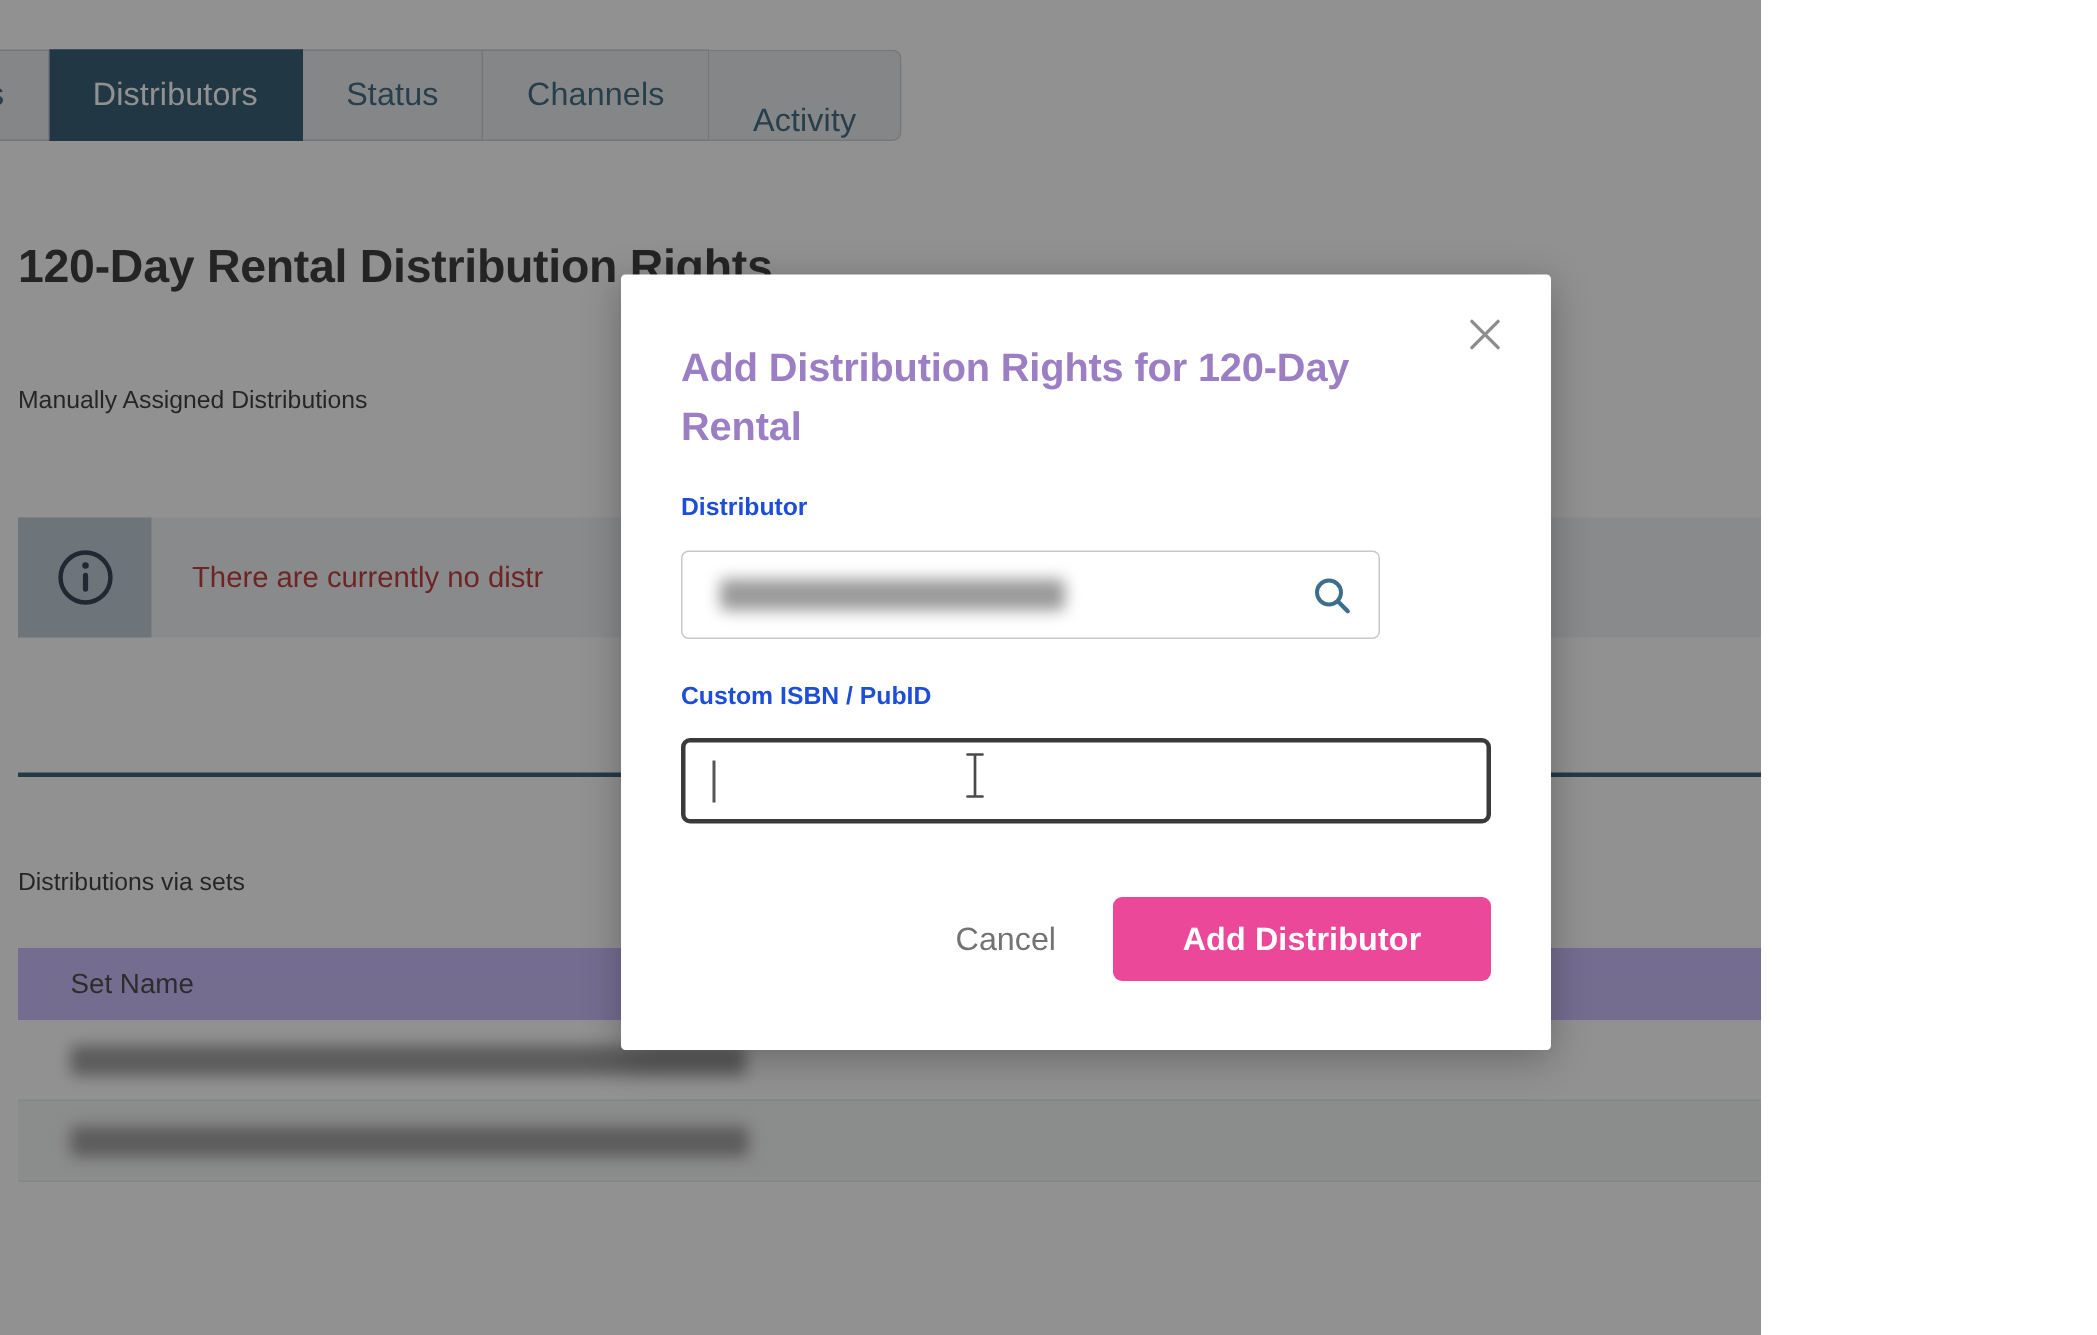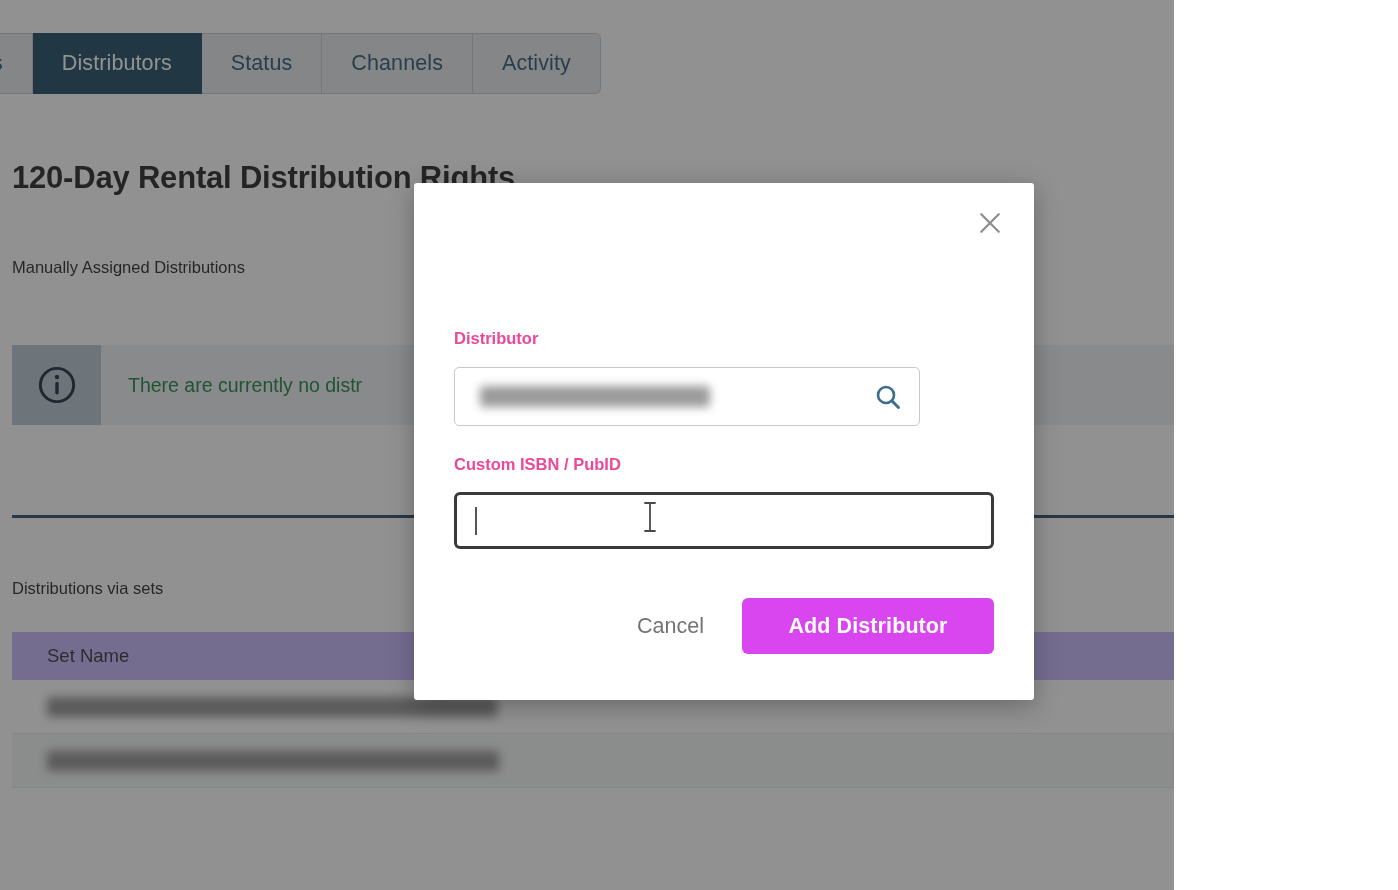"Activity" .tab:last-child { align-items: none -> flex-end }
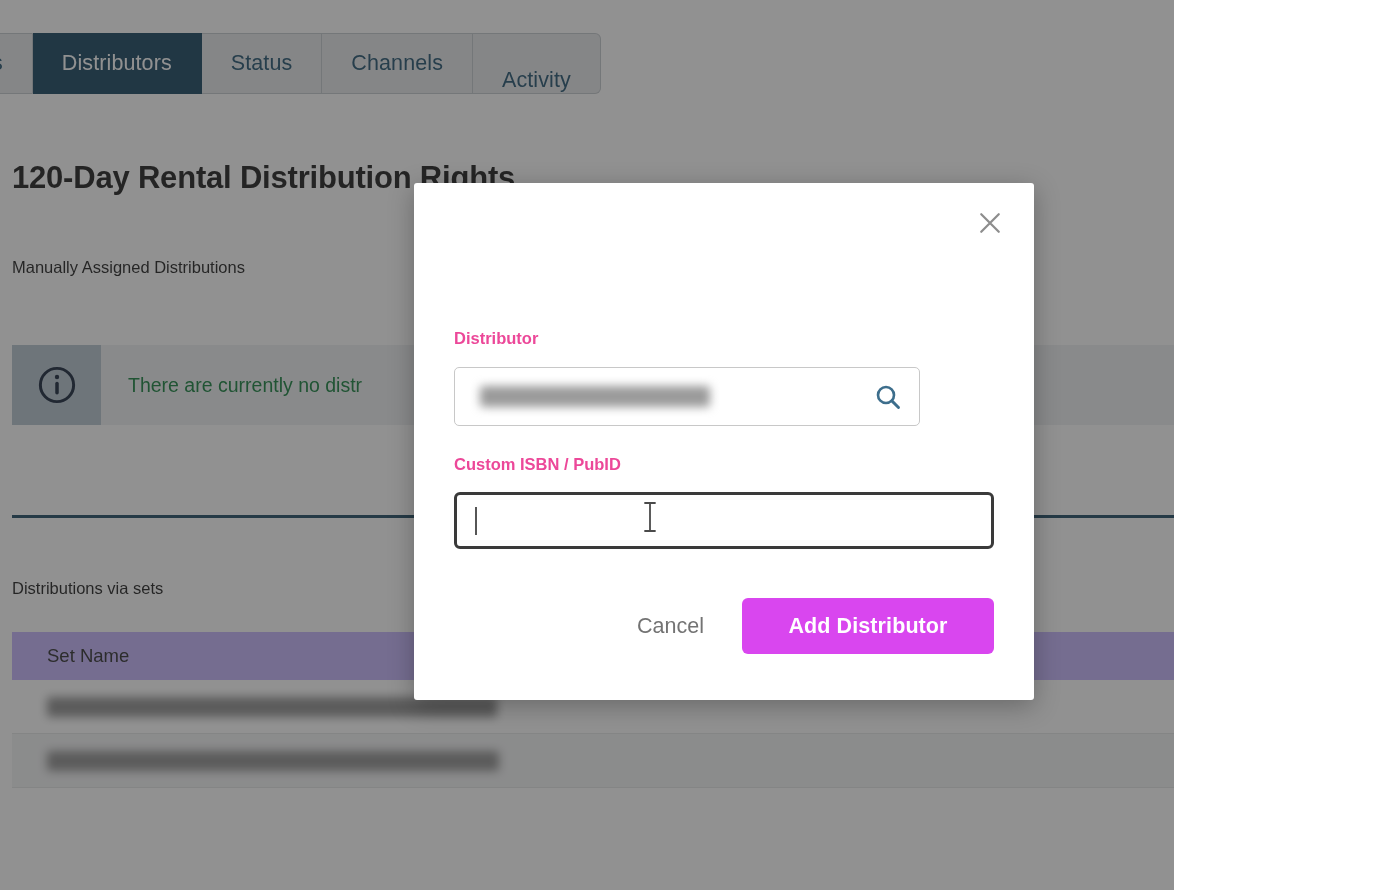"Add Distribution Rights for 120-Day" div.modal-title { html: none -> <div>Add Distribution Rights for 120-Day Rental</div> }
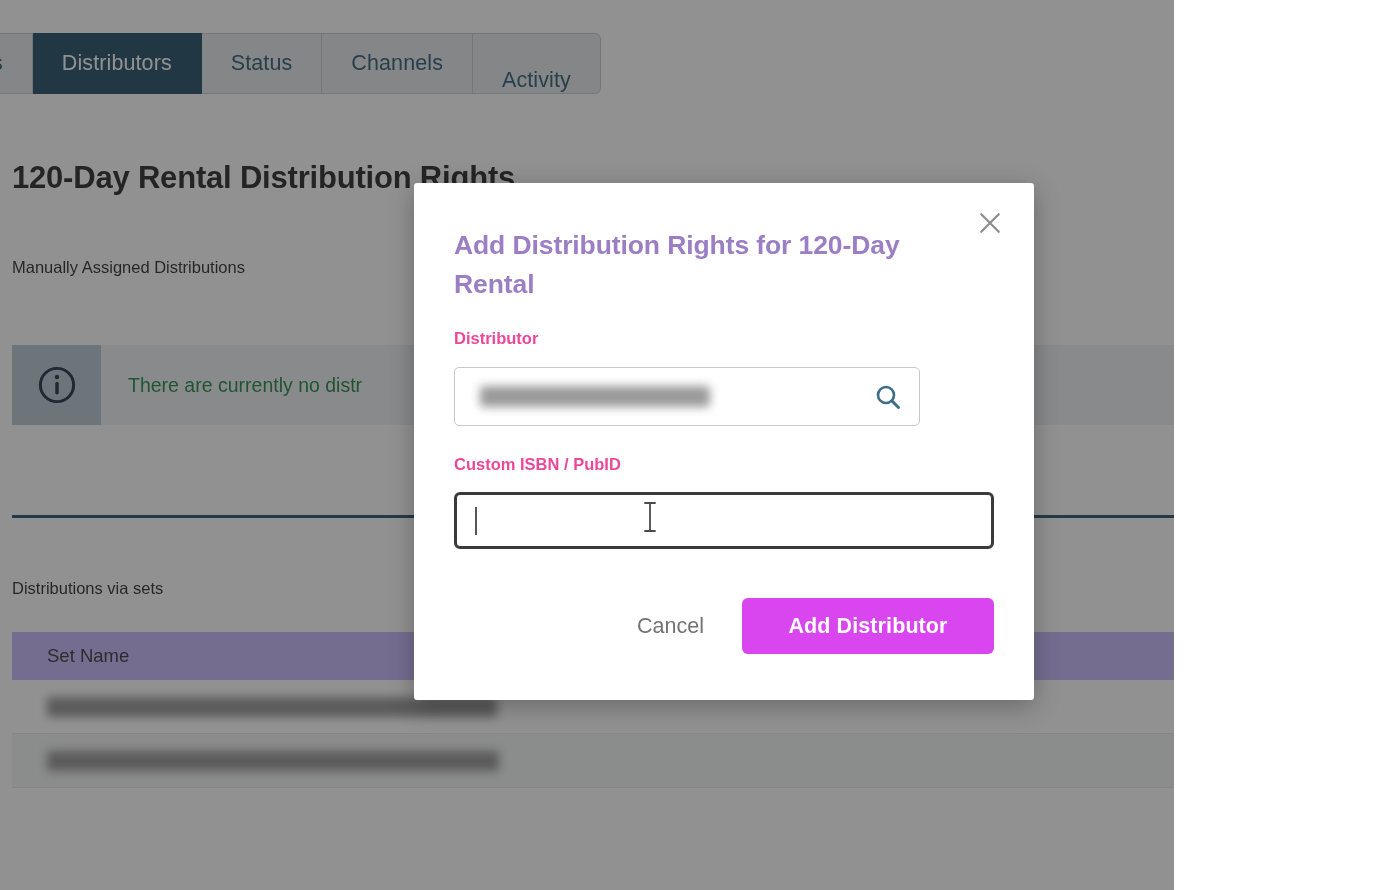"Distributor" .field-label { color: #ec4899 -> #1d4ed8 }
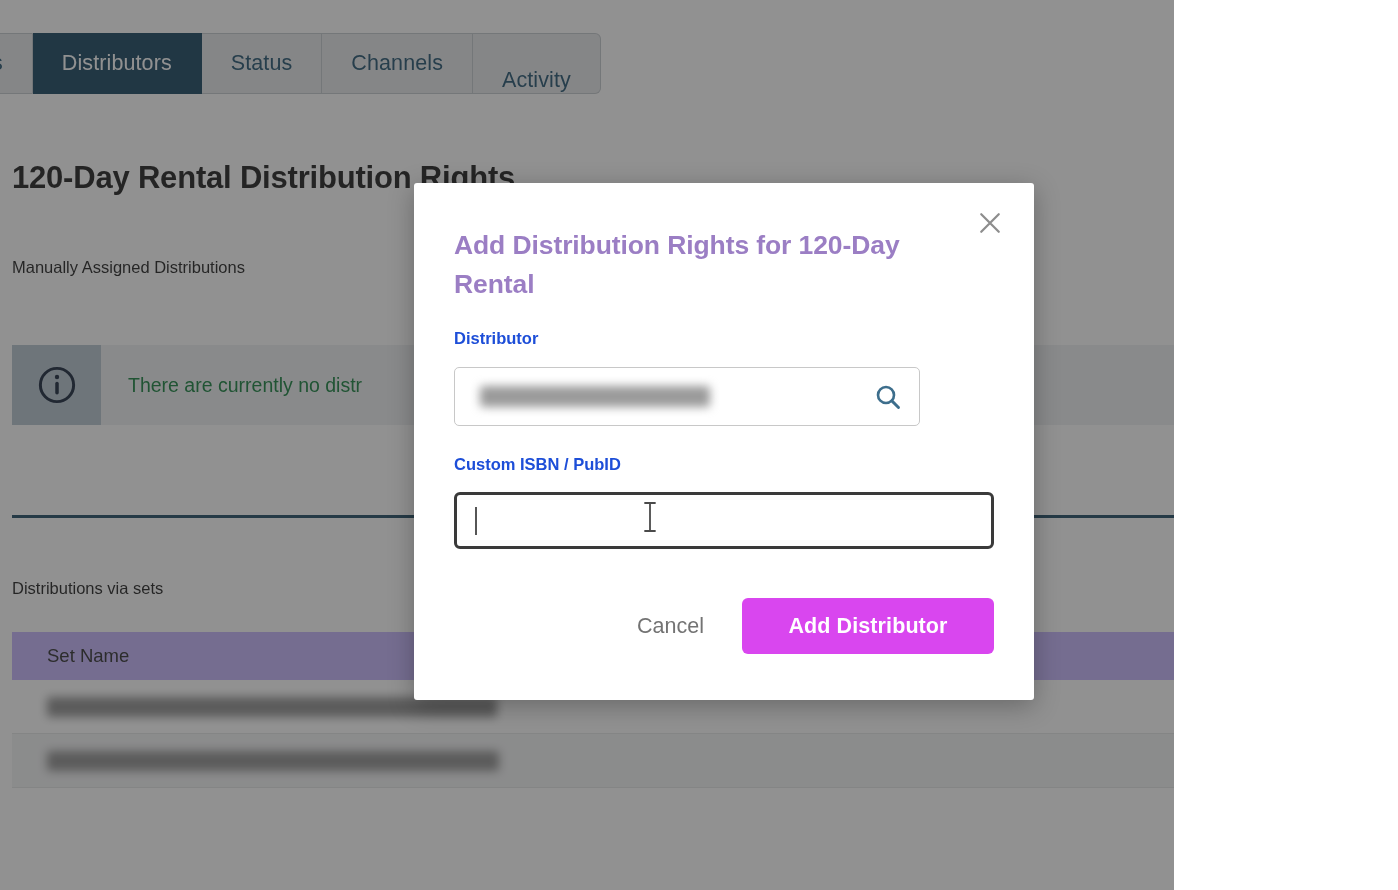"There are currently no distr" .banner-text { color: #15803d -> #b91c1c }
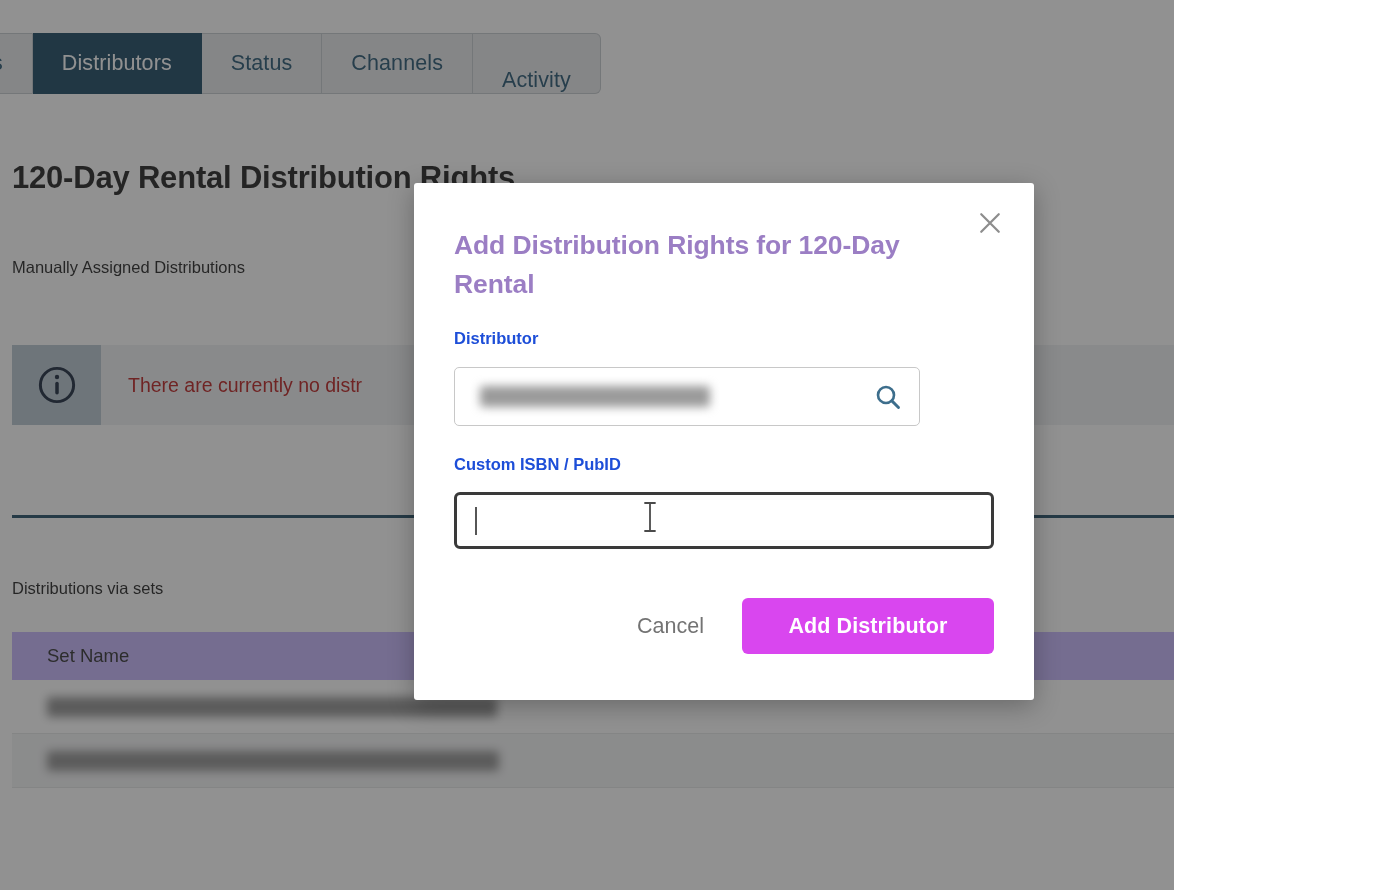"Add Distributor" .btn-primary { background: #d946ef -> #ec4899 }
